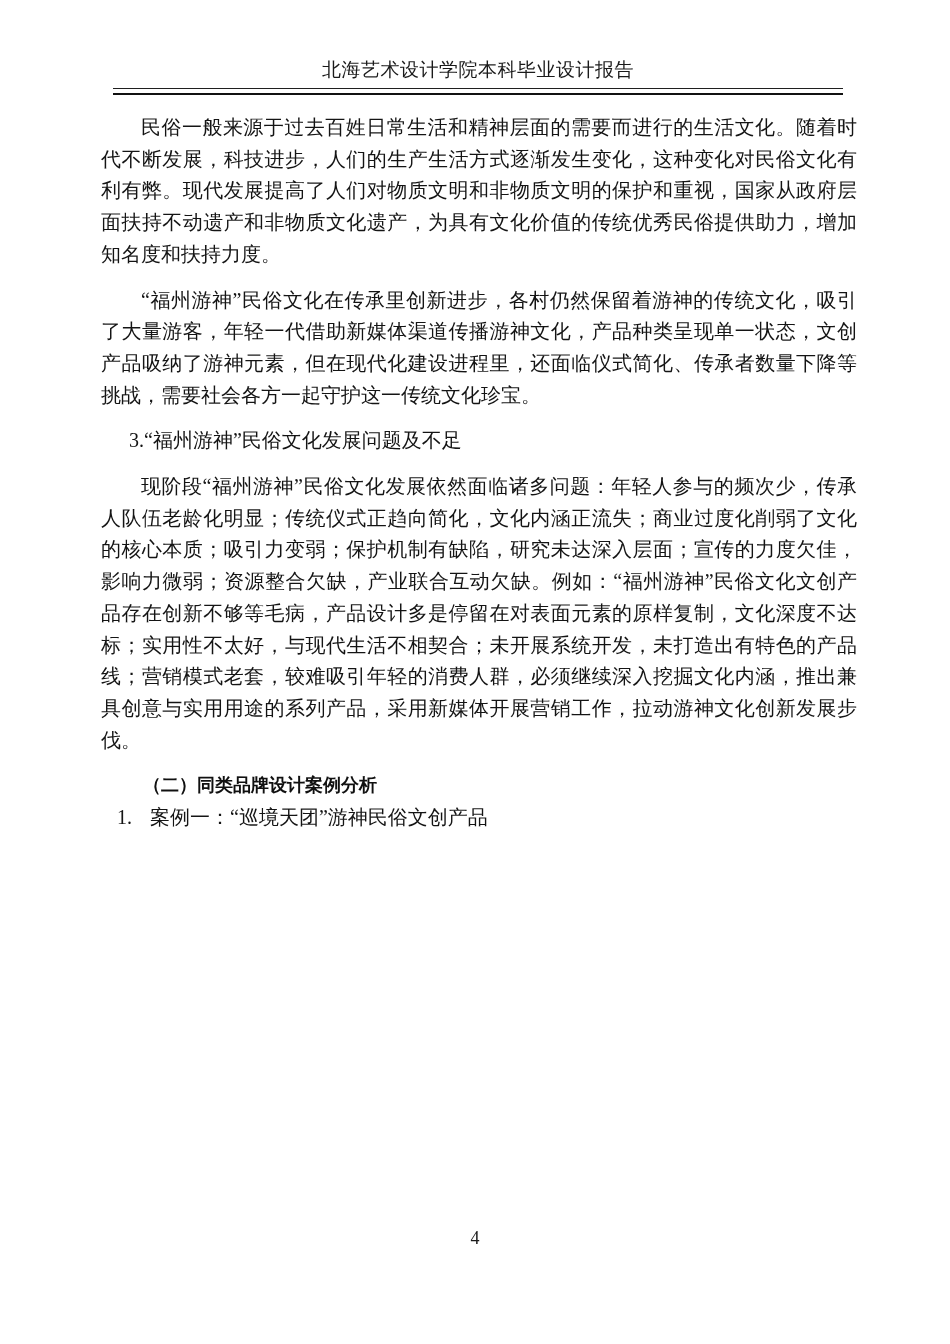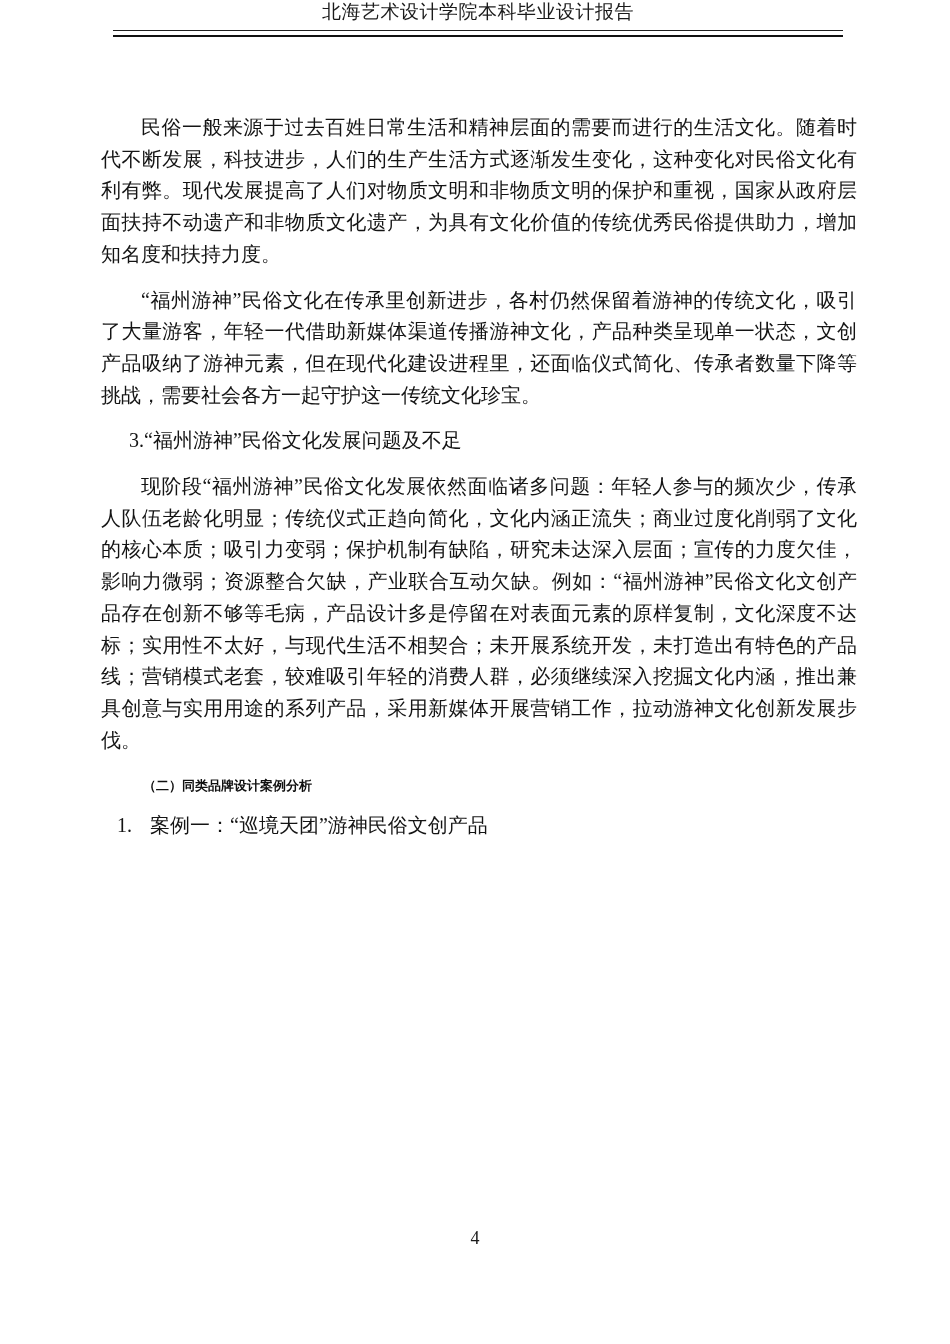"北海艺术设计学院本科毕业设计报告" .page-header { padding-top: none -> 58px }
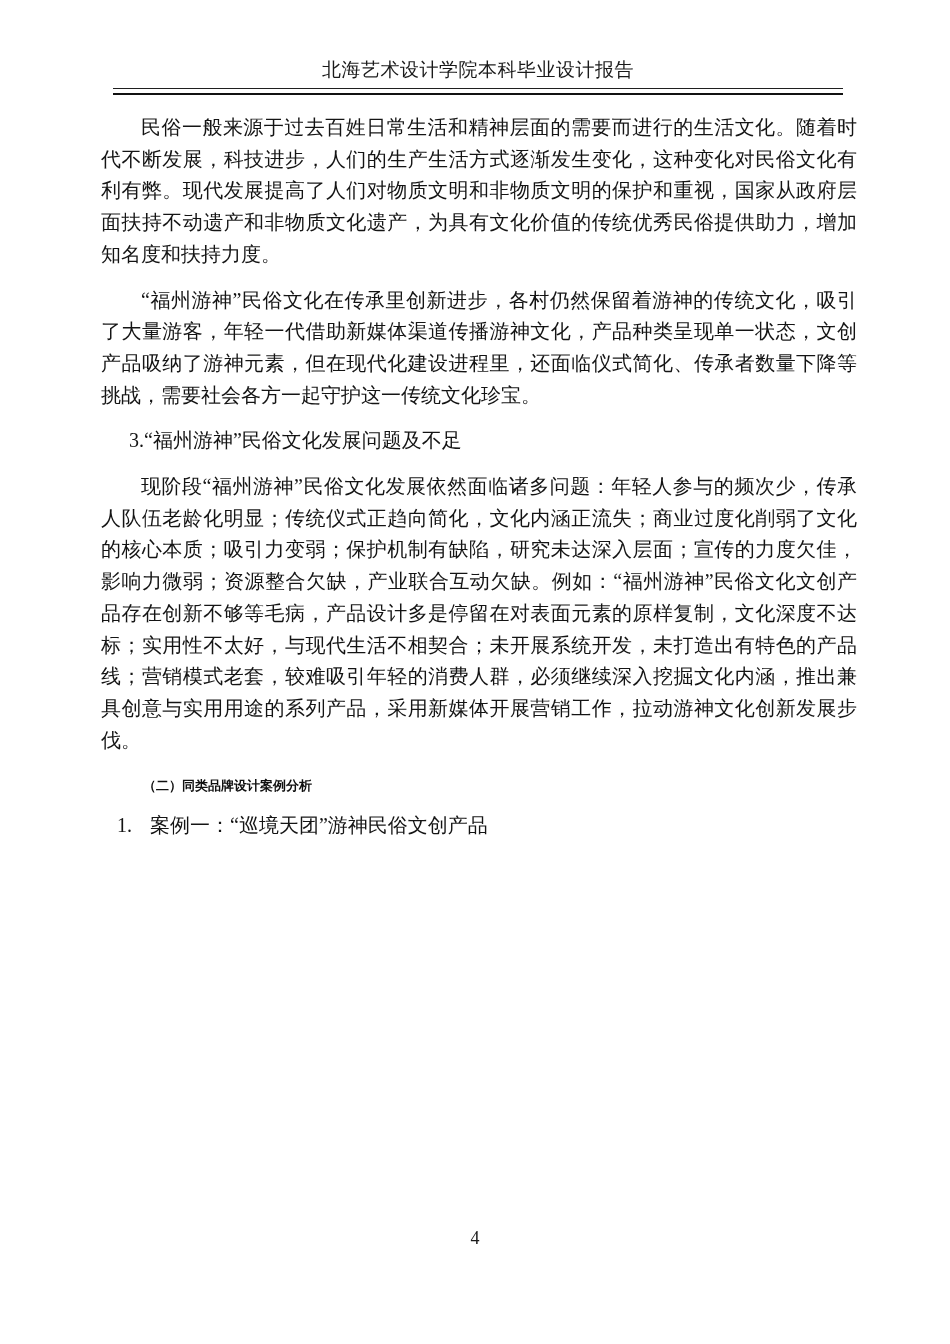"（二）同类品牌设计案例分析" .section-heading { font-size: 13px -> 18px; margin: 0 0 8px 0 -> 0 0 0 0 }
